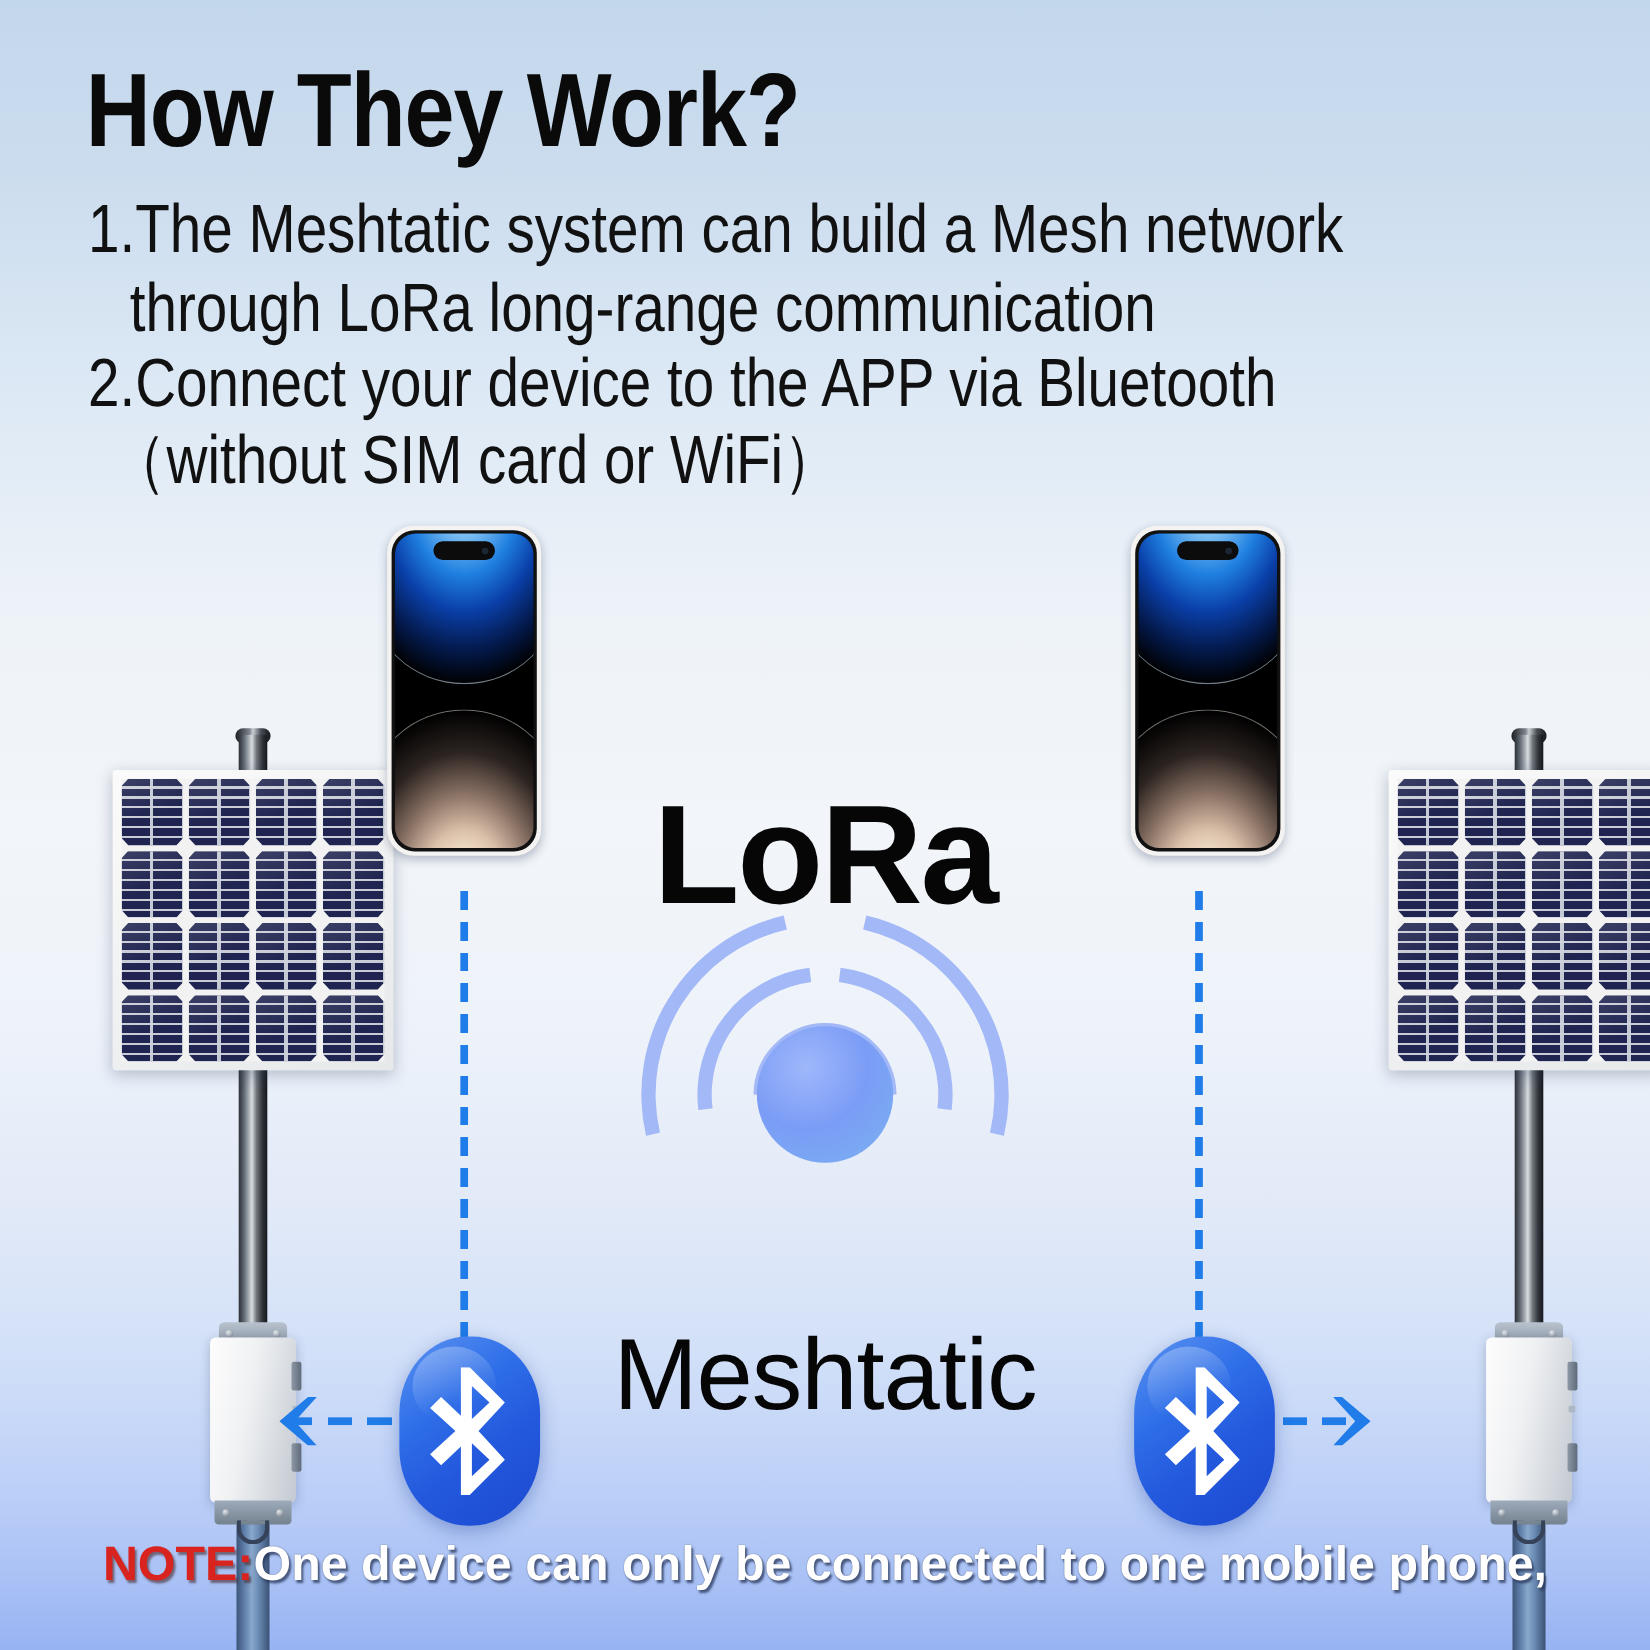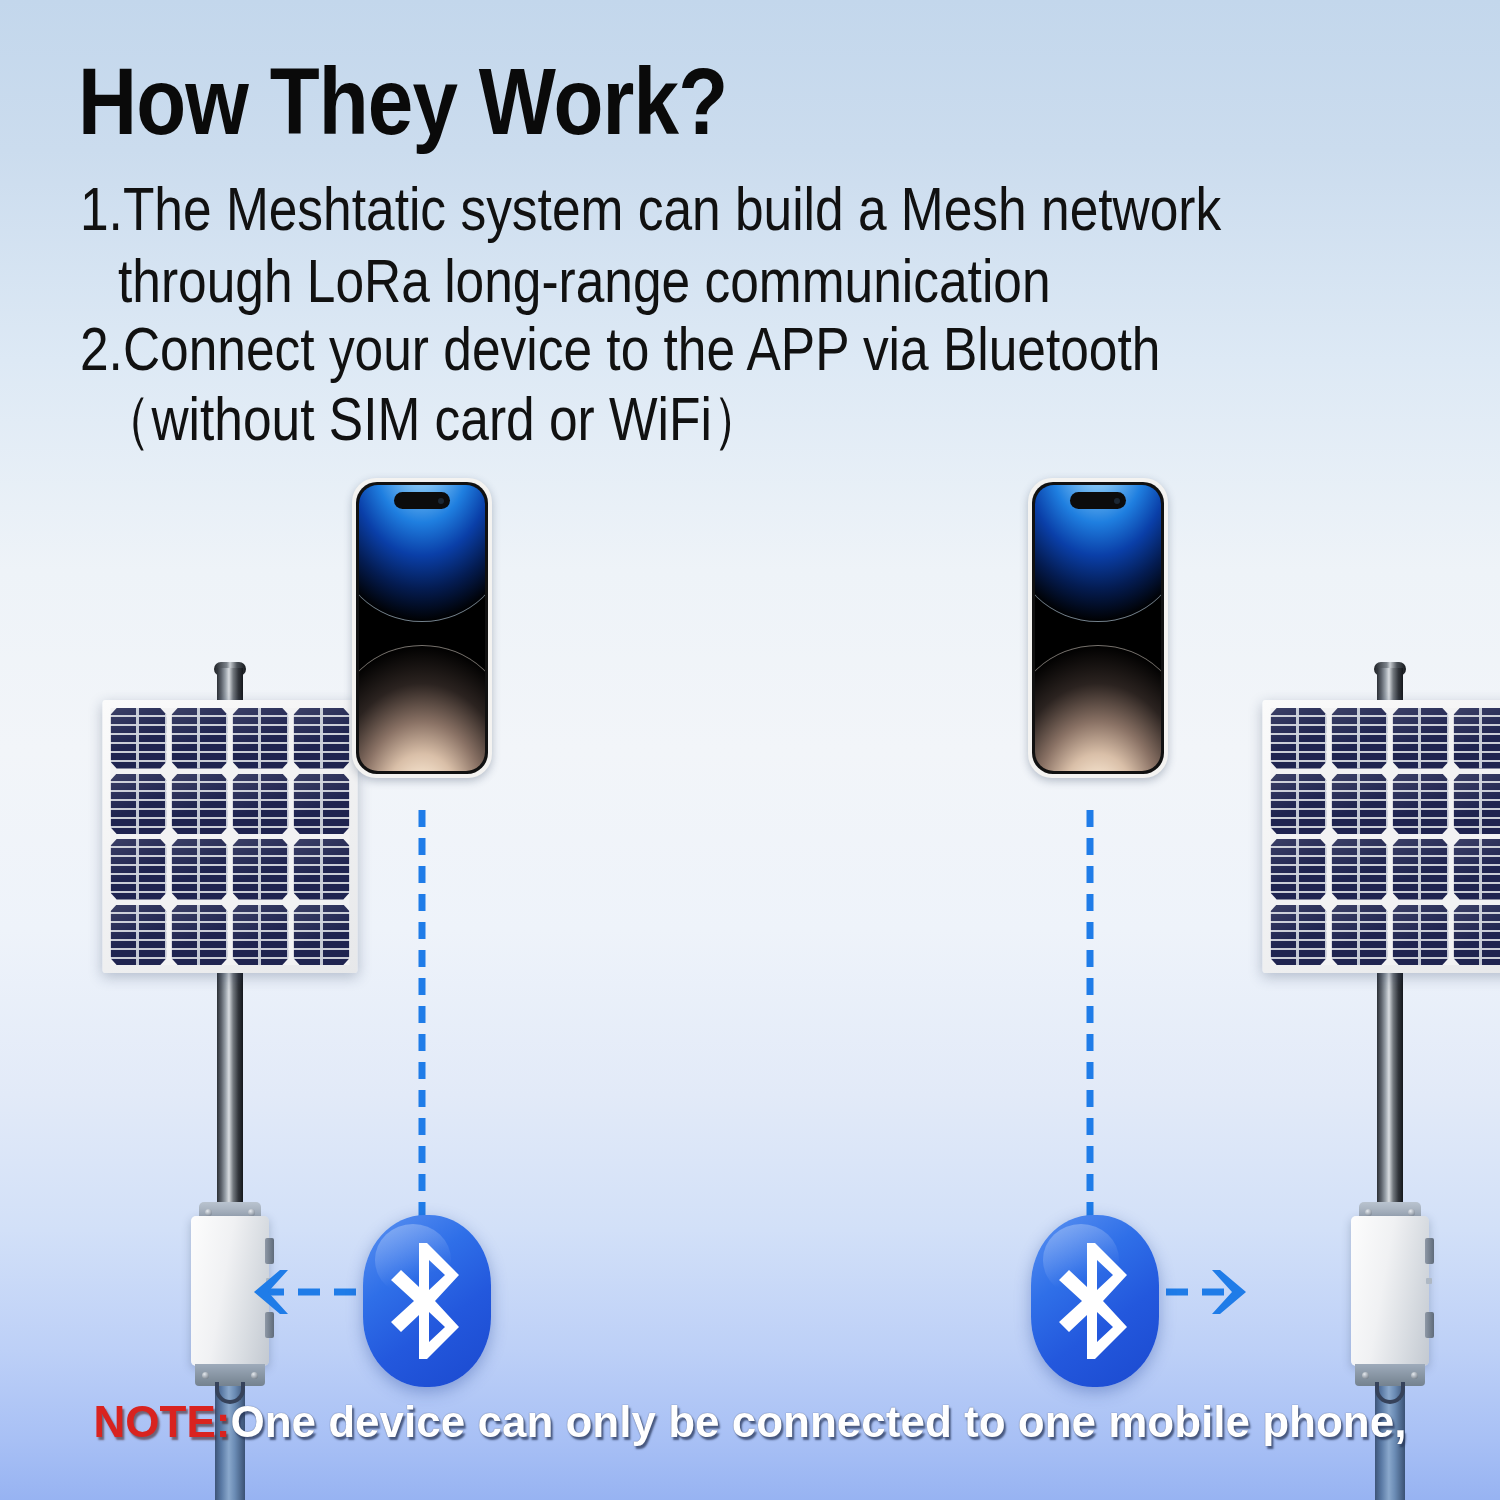"LoRa" div { html: none -> <div> <div>LoRa</div> <div></div> <div></div> <div></div> <div></div> <div></div> <div></div> <div></div> <div>Meshtatic</div> </div> }
